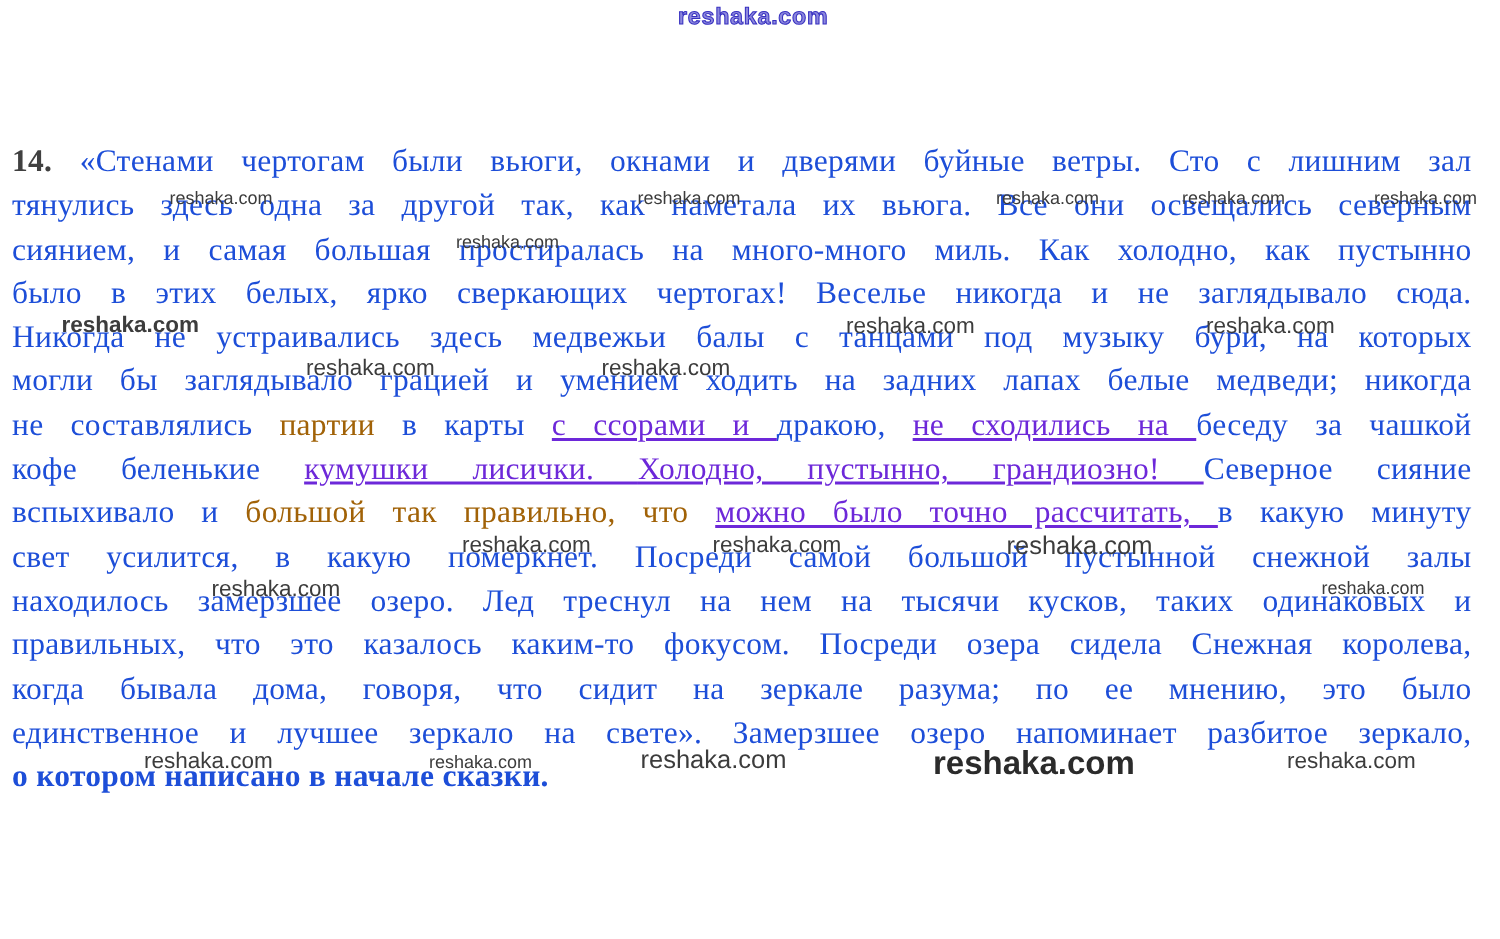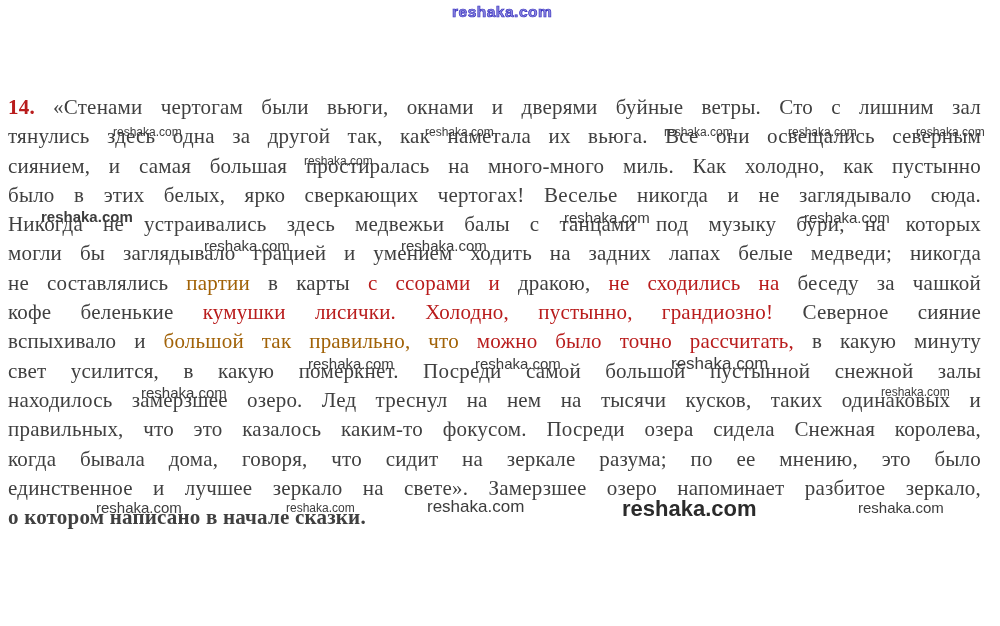"14." .seg-bold { color: #b91c1c -> #404040 }
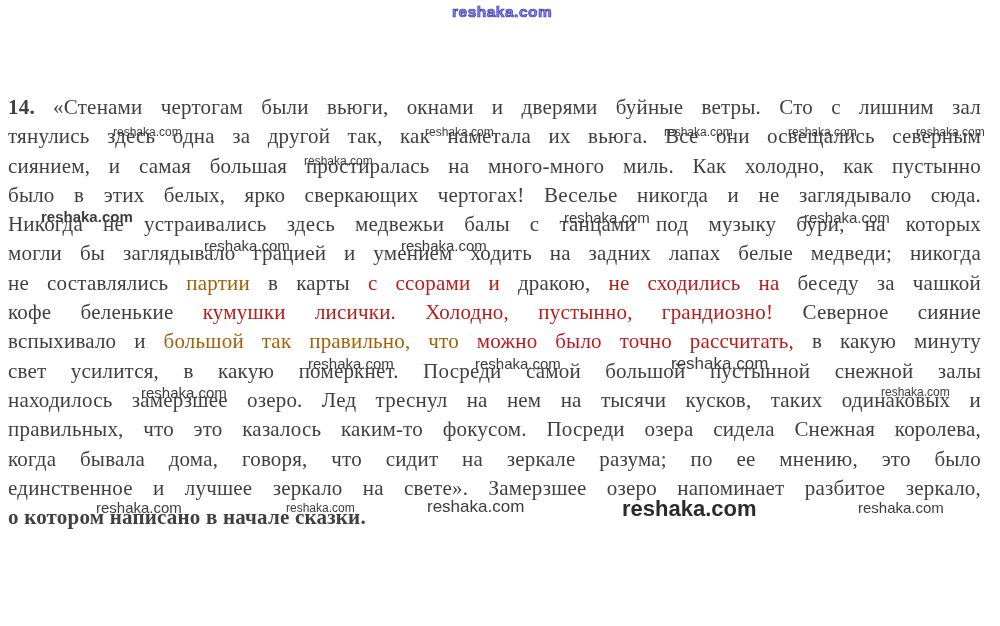"«Стенами чертогам были вьюги, окнами" .seg-normal { color: #404040 -> #1d4ed8 }
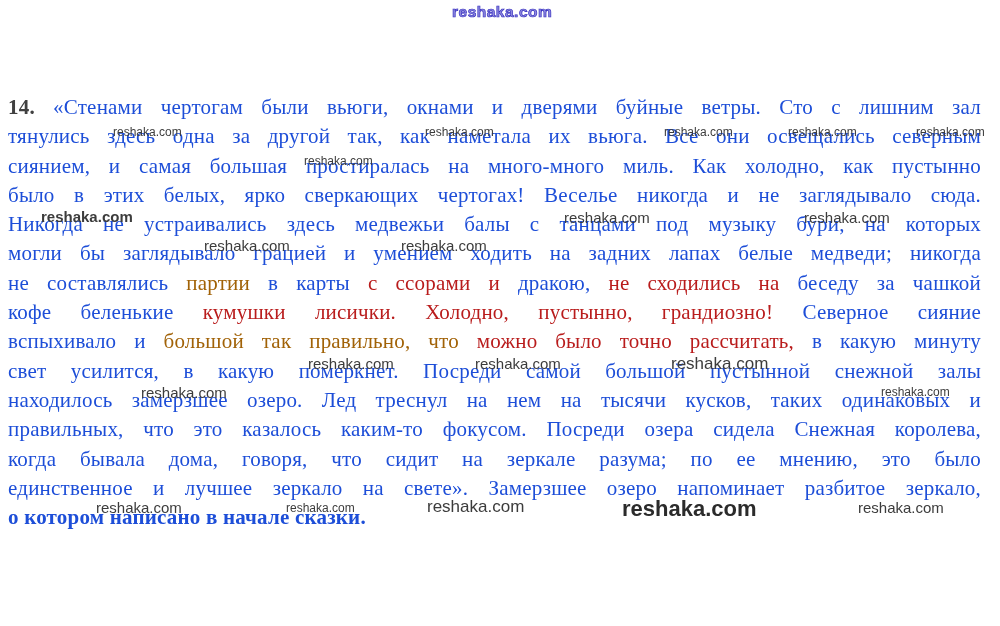"с ссорами и" .seg-faded { color: #b91c1c -> #6d28d9; text-decoration: none -> underline }
